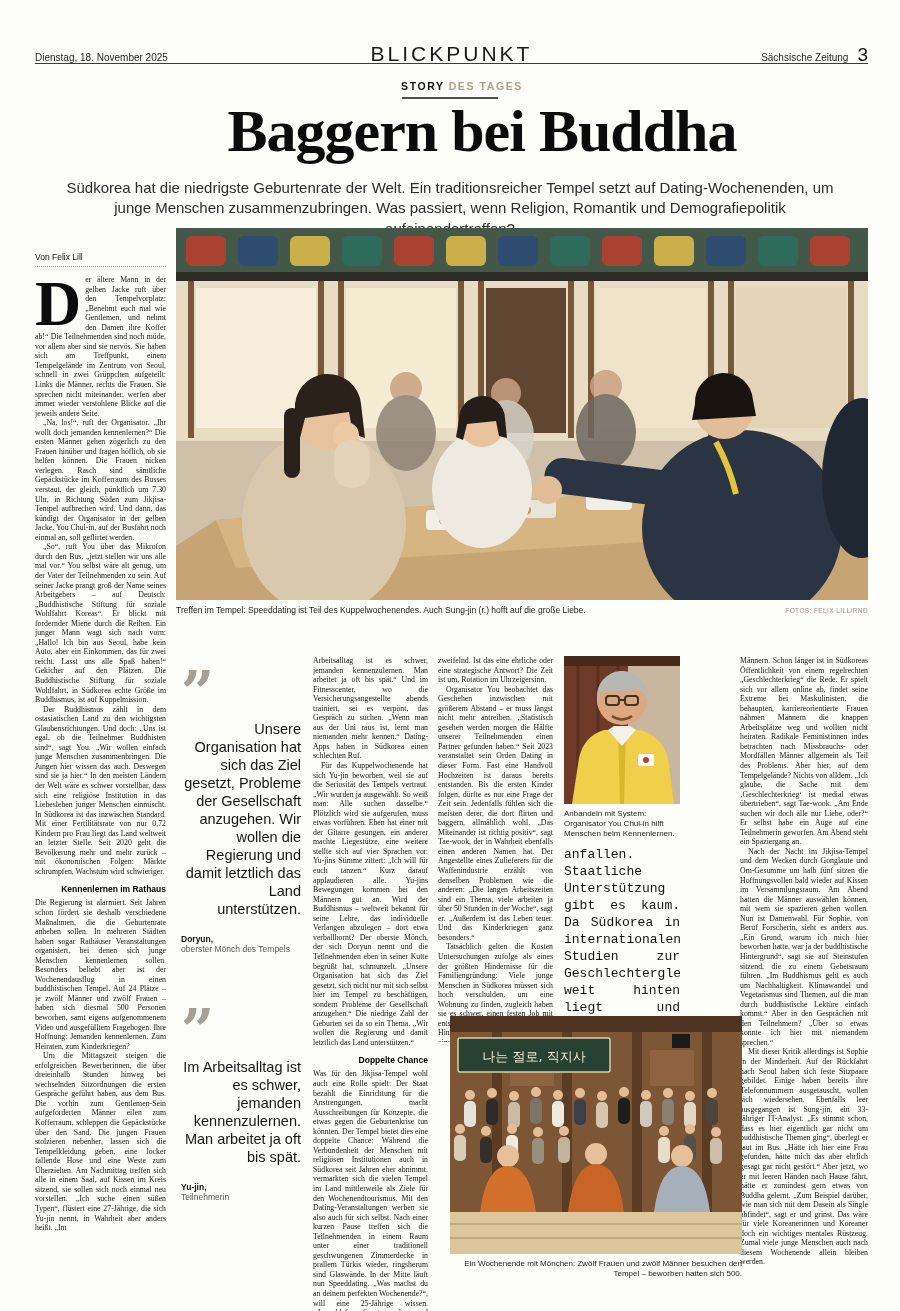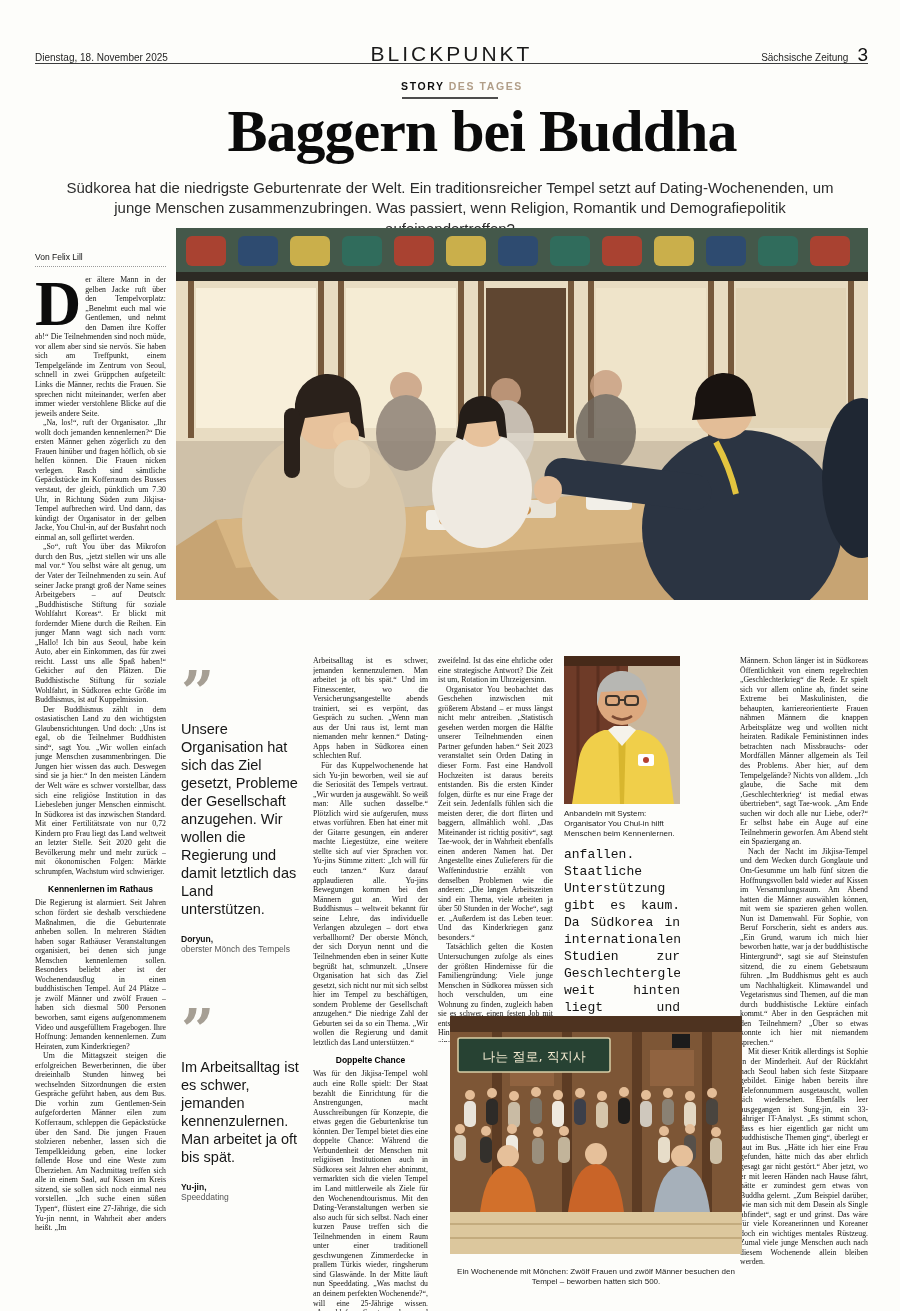"Treffen im Tempel: Speeddating ist" div.cap-row { html: none -> <div> <span>Treffen im Tempel: Speeddating ist Teil des Kuppelwochenendes. Auch Sung-jin (r.) hofft auf die große Liebe.</span> <span>FOTOS: FELIX LILL/RND</span> </div> }
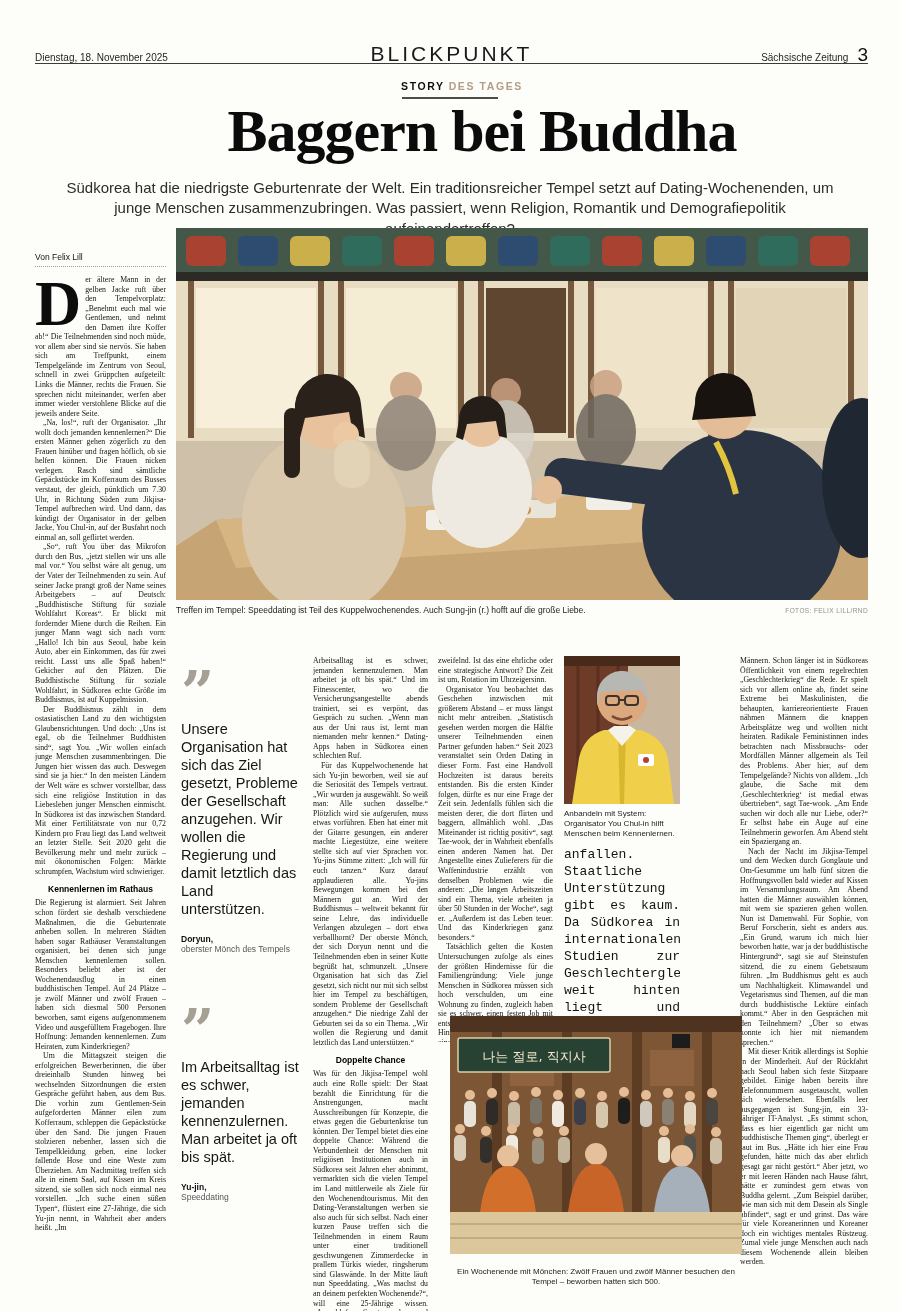"Unsere Organisation hat sich das" .qtext { text-align: none -> right }
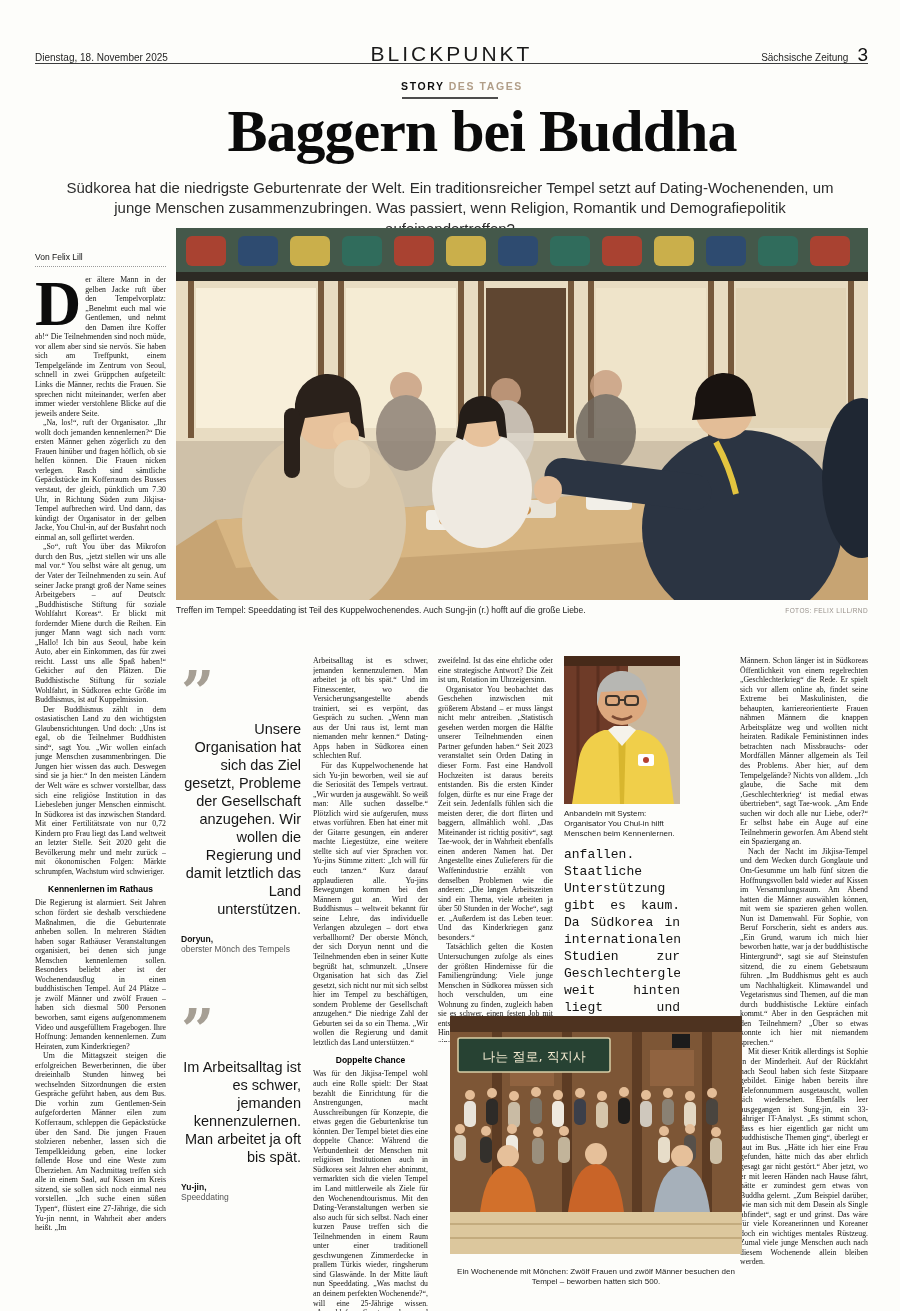"Kennenlernen im Rathaus" .xh { text-align: center -> right }
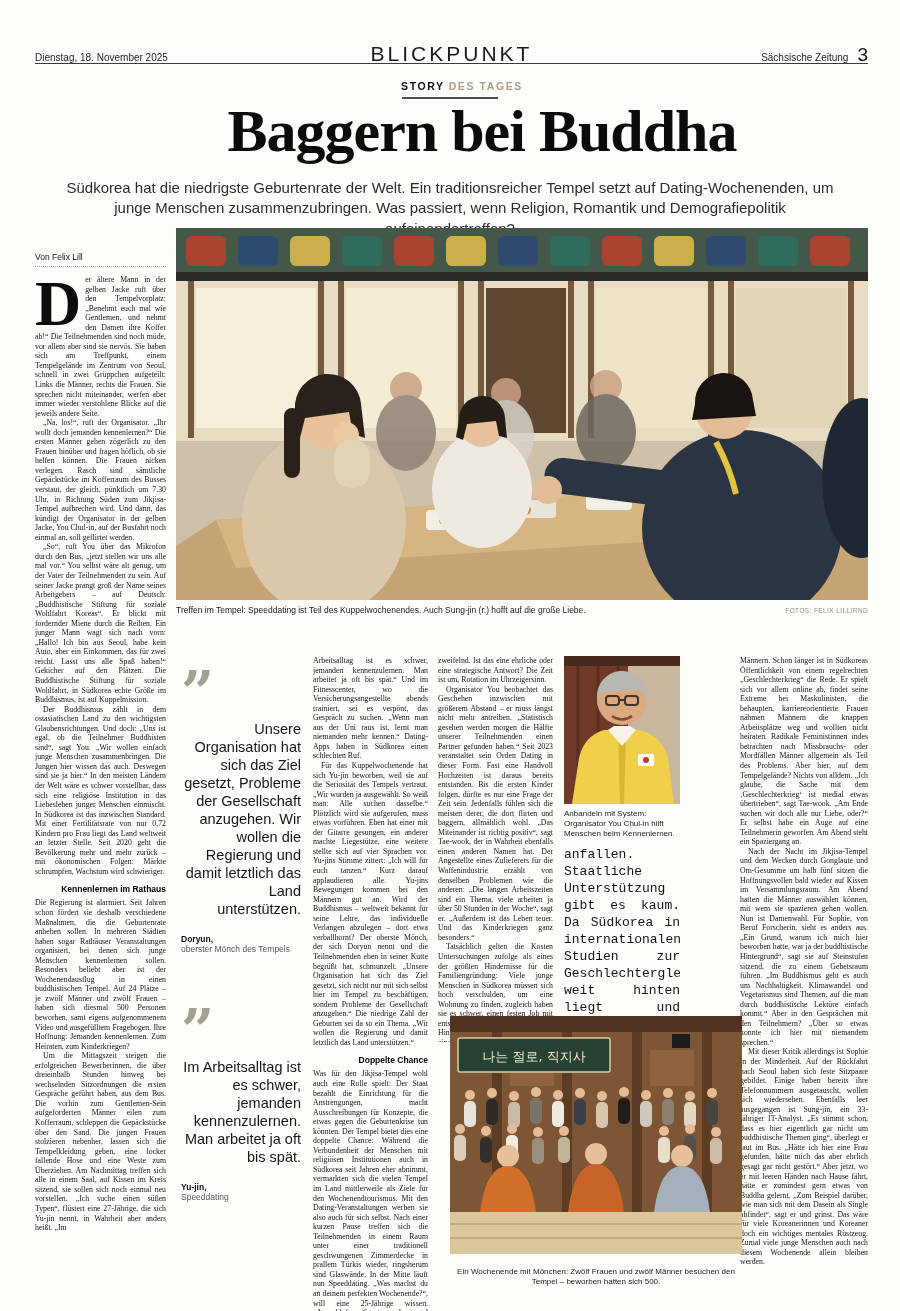"Speeddating" div.qrole { text: Speeddating -> Teilnehmerin }
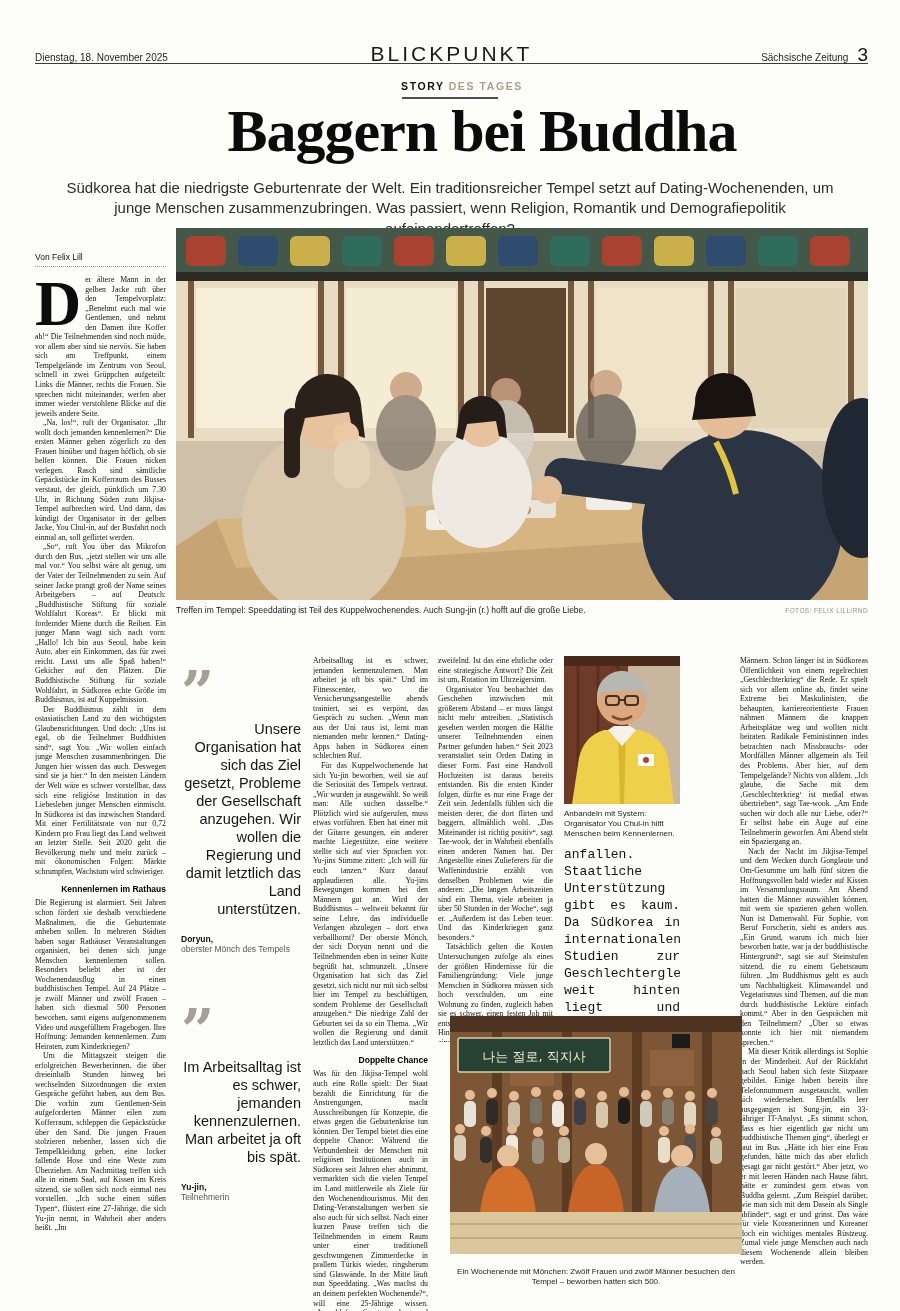"Ein Wochenende mit Mönchen: Zwölf" .gcap { margin-top: 13px -> 5px; text-align: center -> right }
